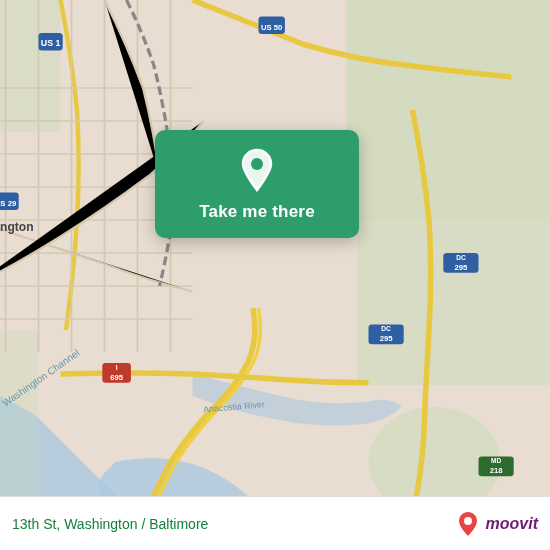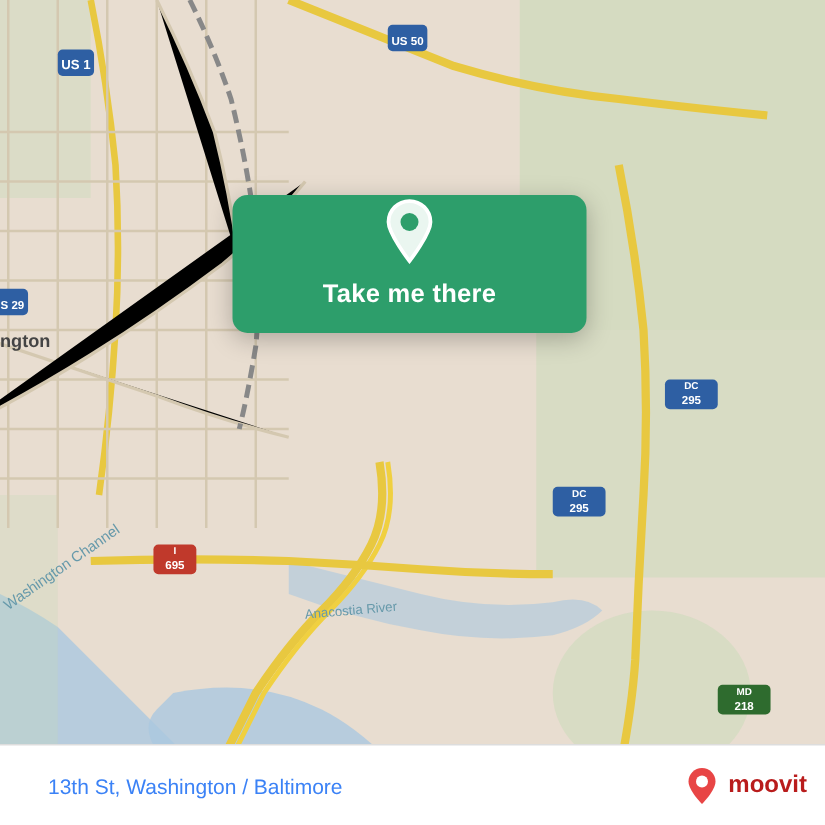"Take me there" .location-card { padding: 2px 20px 16px -> 18px 20px 16px; width: 236px -> 204px }
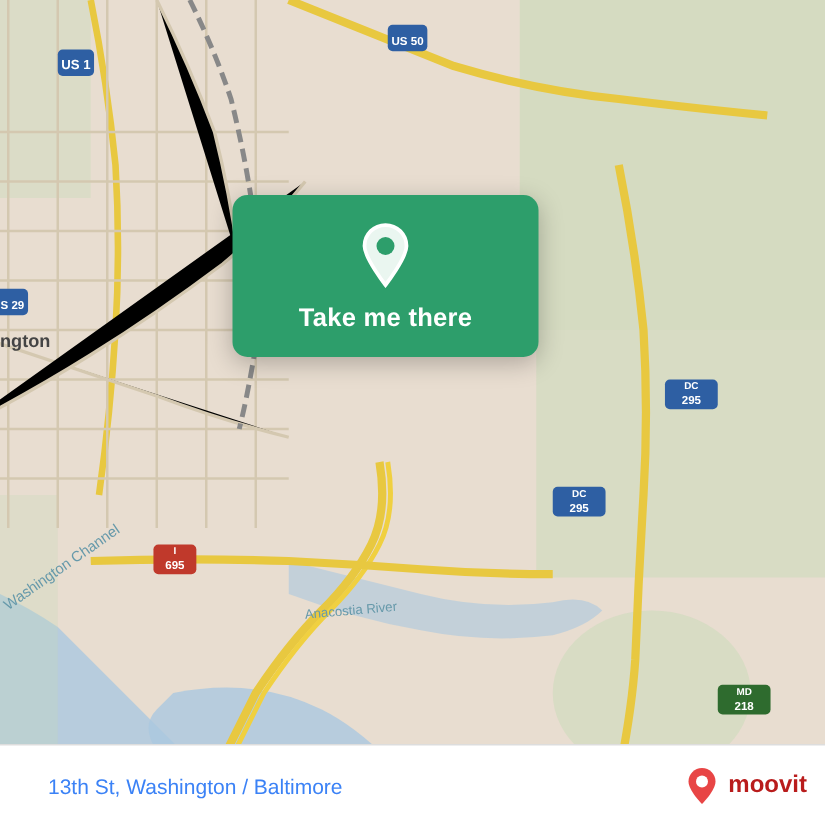"13th St, Washington / Baltimore" .address-text { color: #3b82f6 -> #15803d; margin-left: 20px -> none }
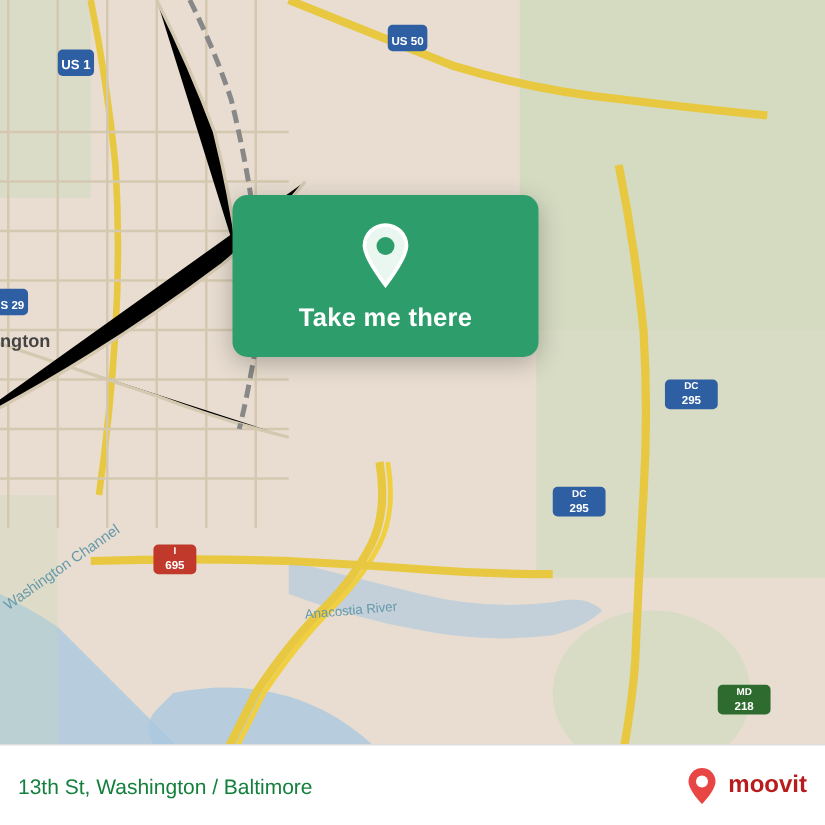"moovit" .moovit-text { color: #b91c1c -> #701a75; font-style: none -> italic }
